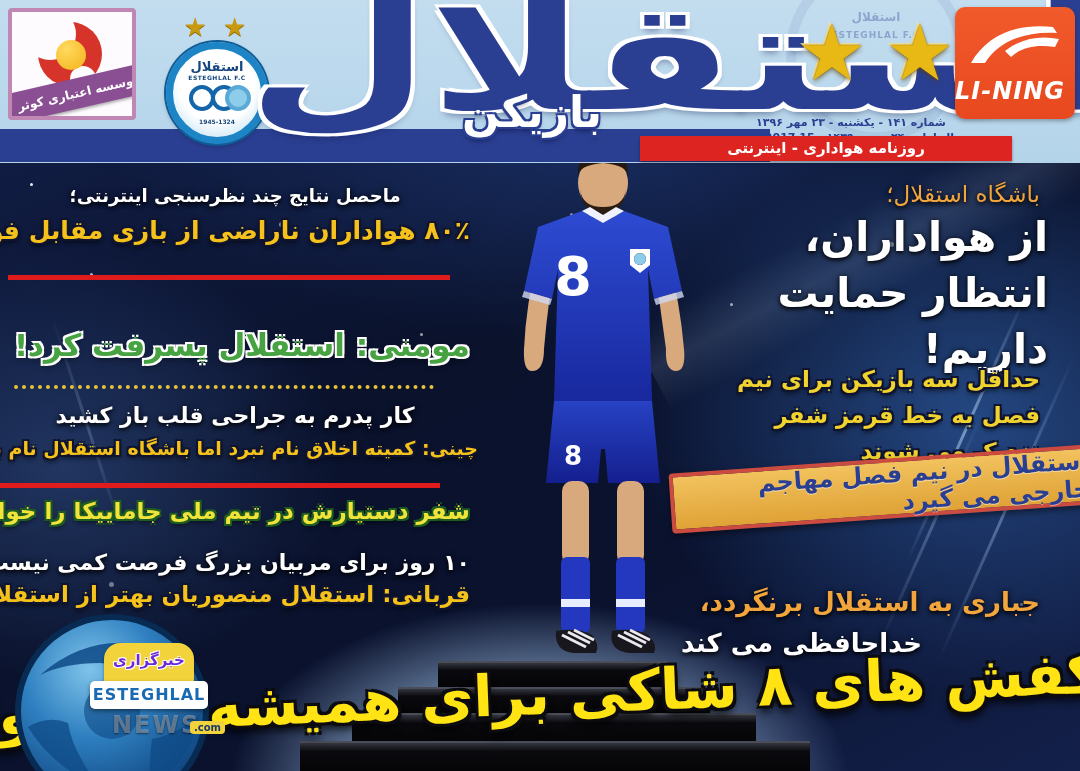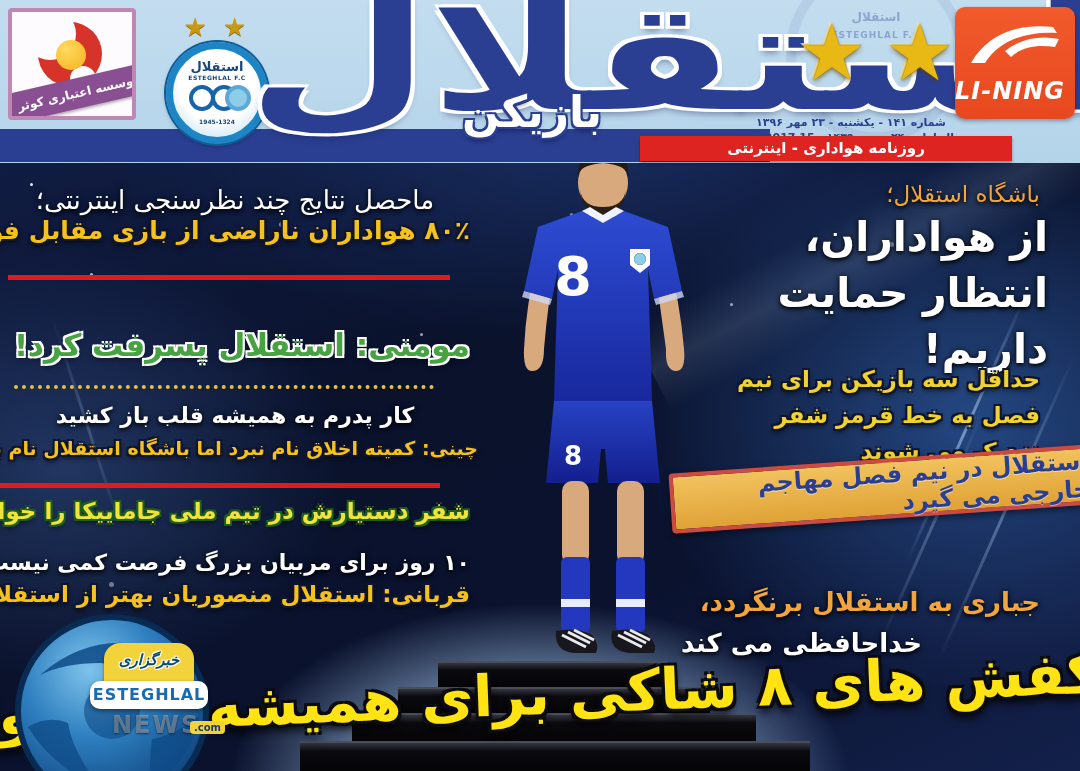"ماحصل نتایج چند نظرسنجی اینترنتی؛" .lc1k { font-size: 26px -> 18px; font-weight: normal -> bold }
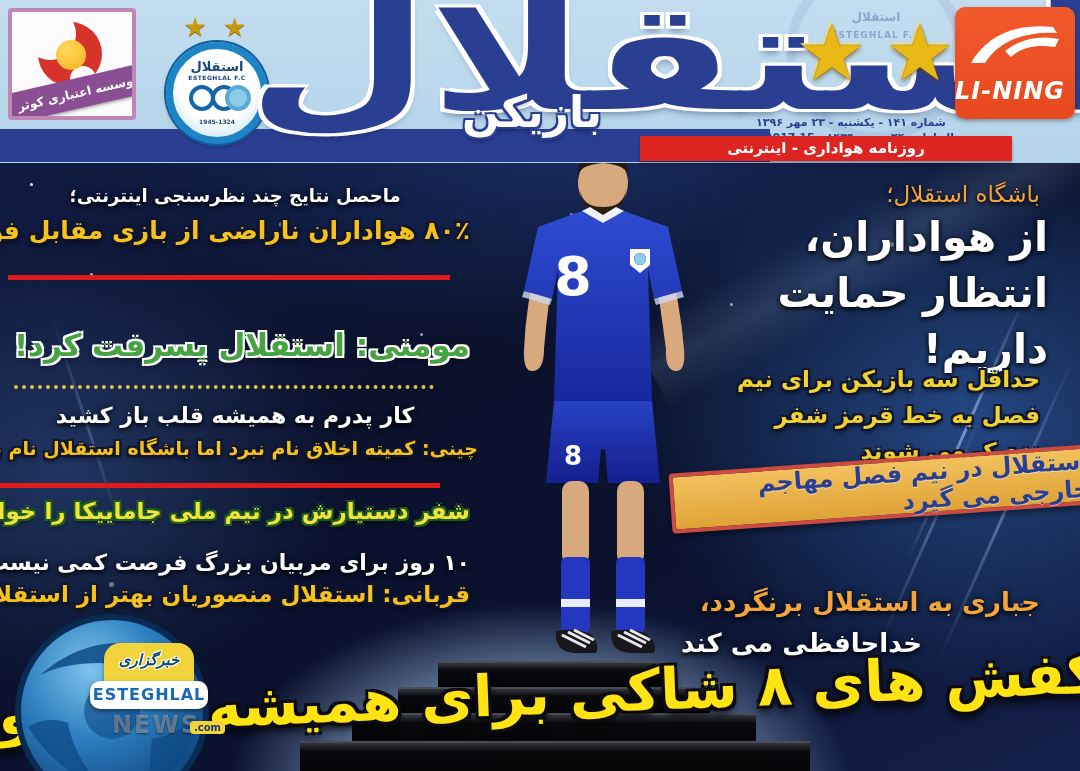"کار پدرم به همیشه قلب" div.lc { text: همیشه -> جراحی }
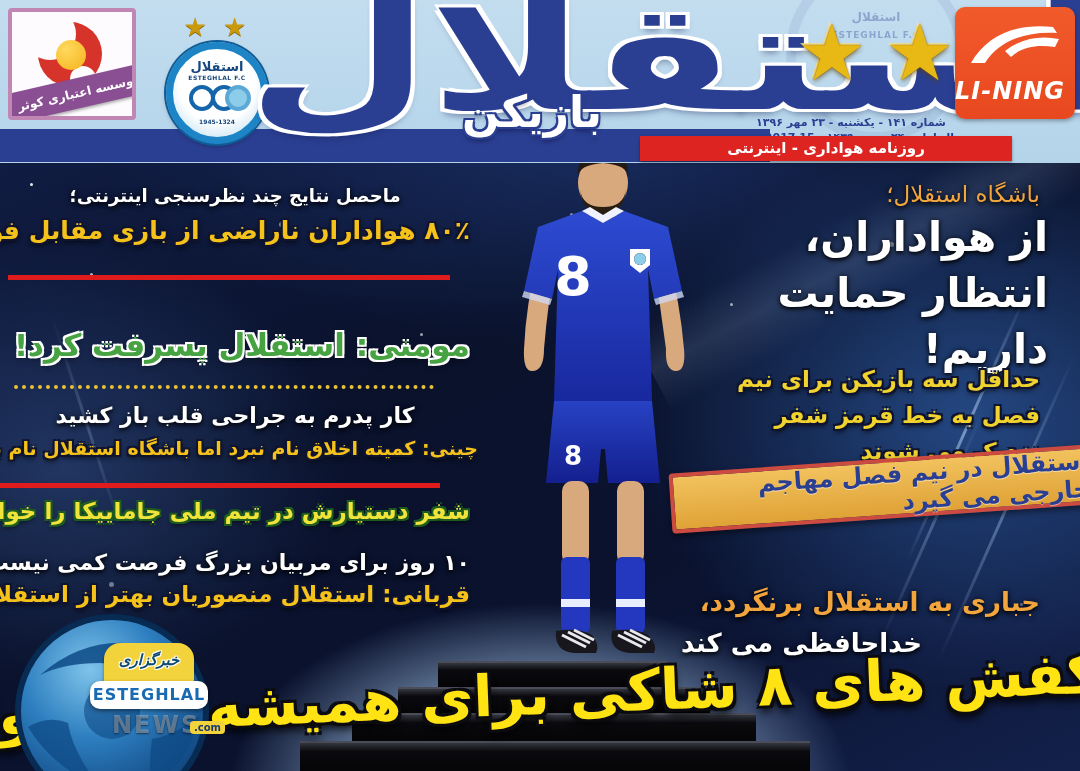"خبرگزاری" .nl-bubble { color: #0c4a6e -> #6d28d9; font-style: italic -> none }
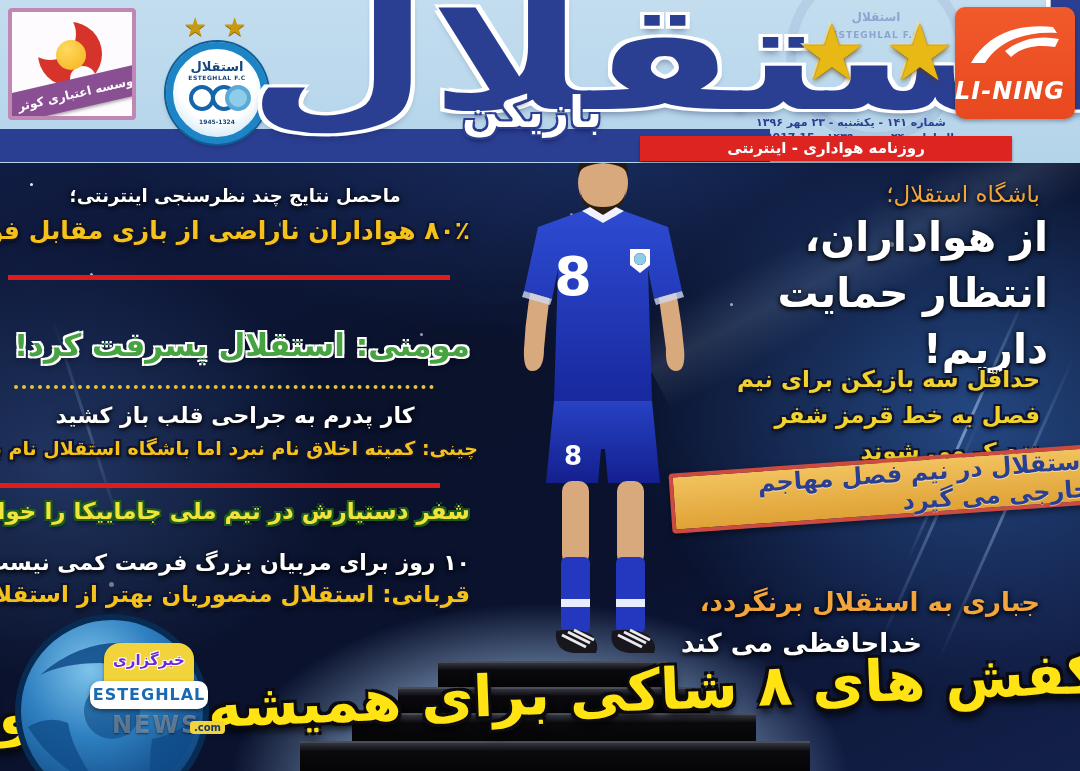"ESTEGHLAL" .nl-box { border-radius: 10px -> 5px }
